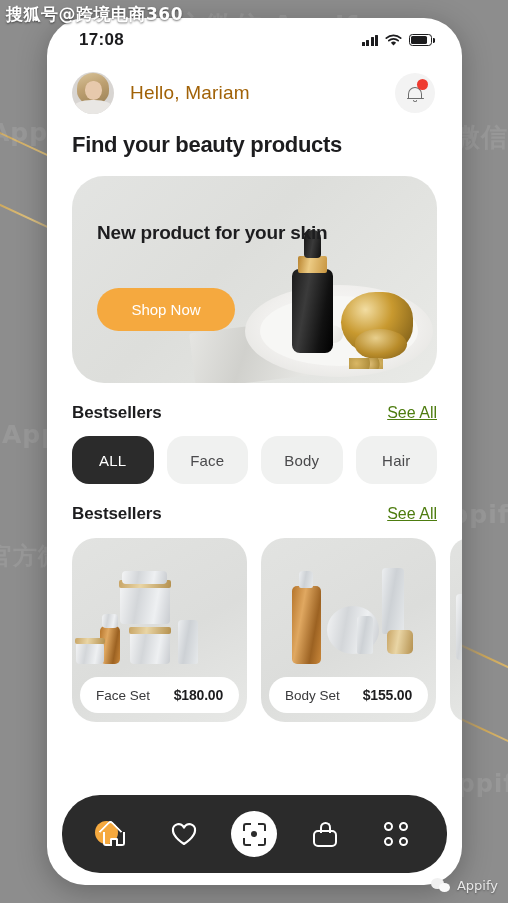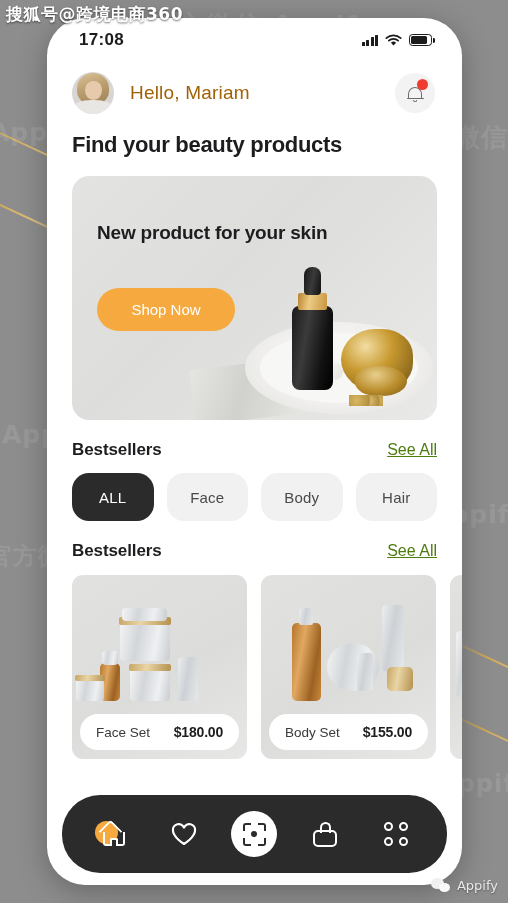"New product for your skin" #banner { border-radius: 17px -> 32px; height: 244px -> 207px }
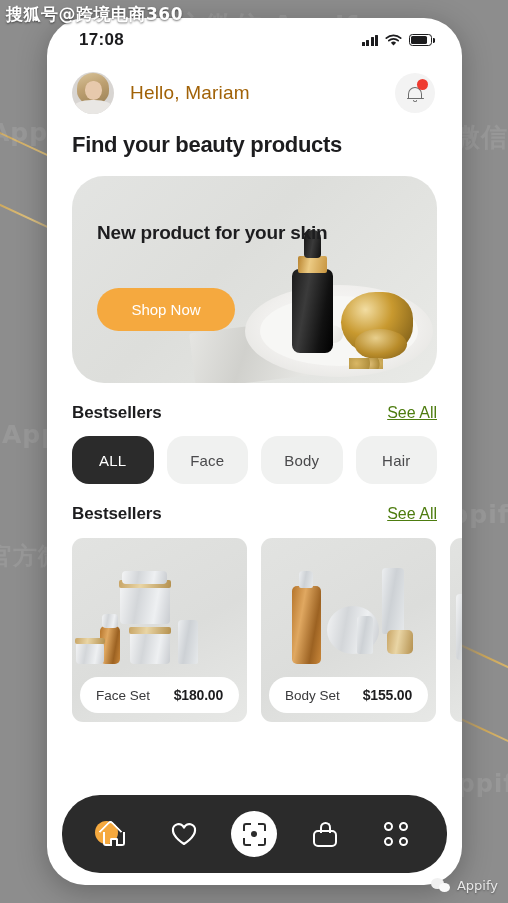"Face Set" .card { border-radius: 11px -> 24px }
